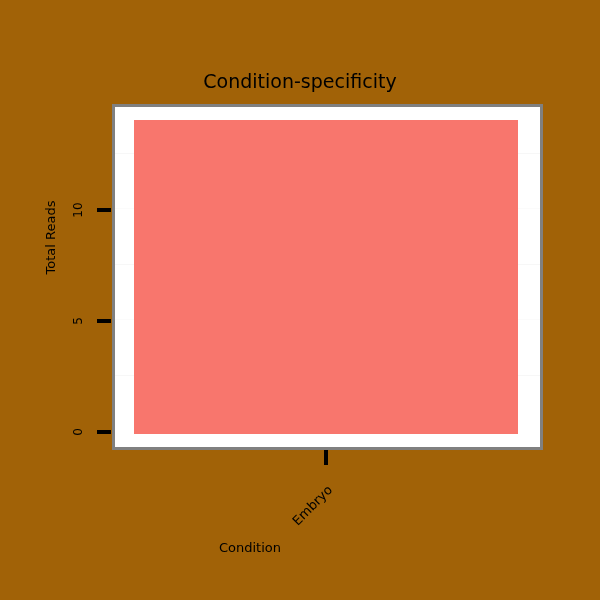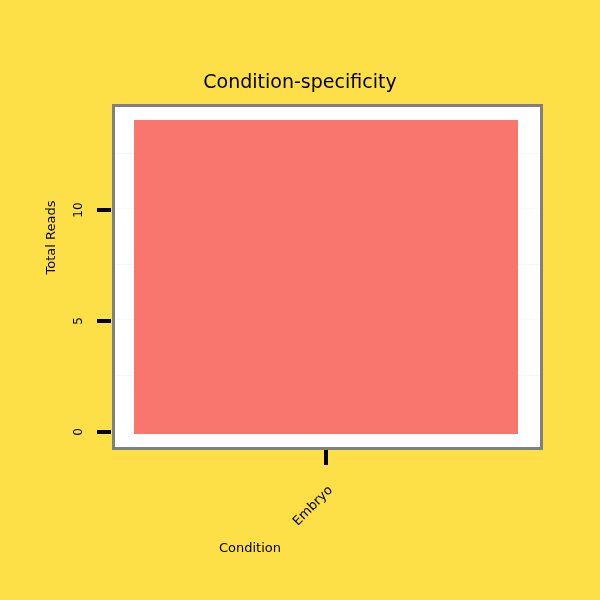"Condition-specificity" #plot-root { background: #fde047 -> #a16207 }
